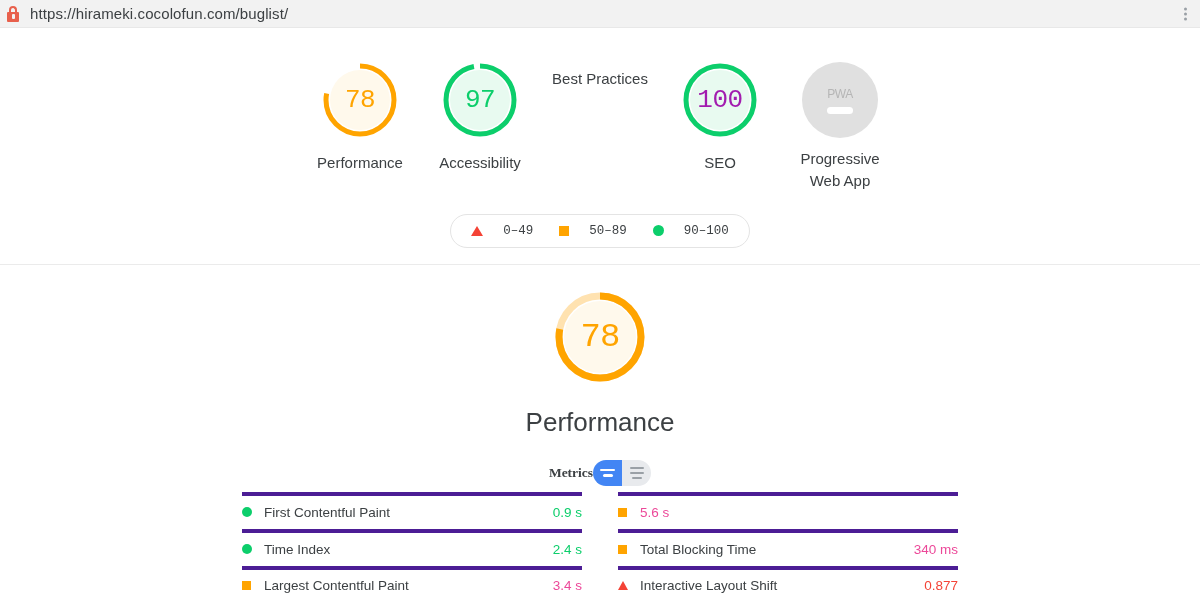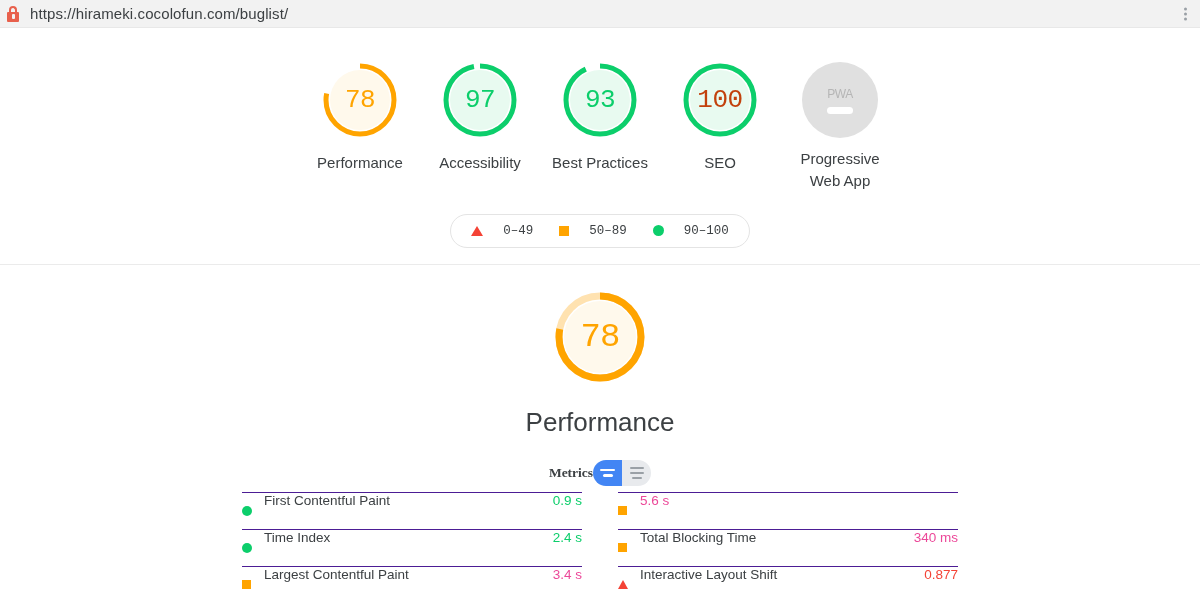"93" div.gauge-ring { html: <div> <svg> <circle></circle> <circle></circle> </svg> <span>93</span> </div> -> none }
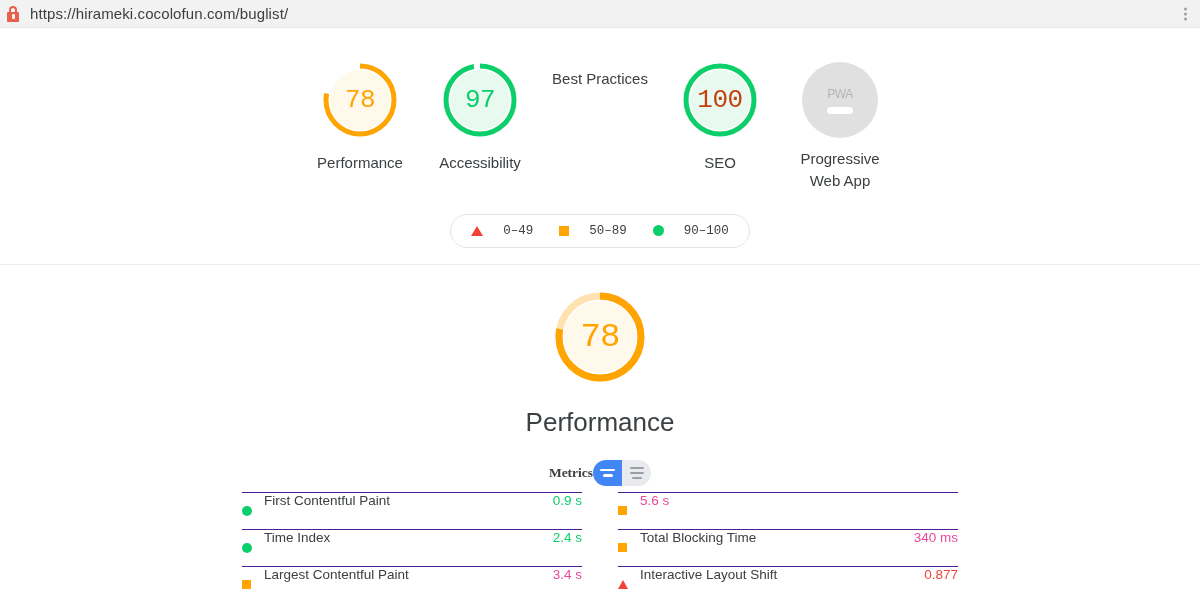"100" span.gauge-num { color: #c2410c -> #a21caf }
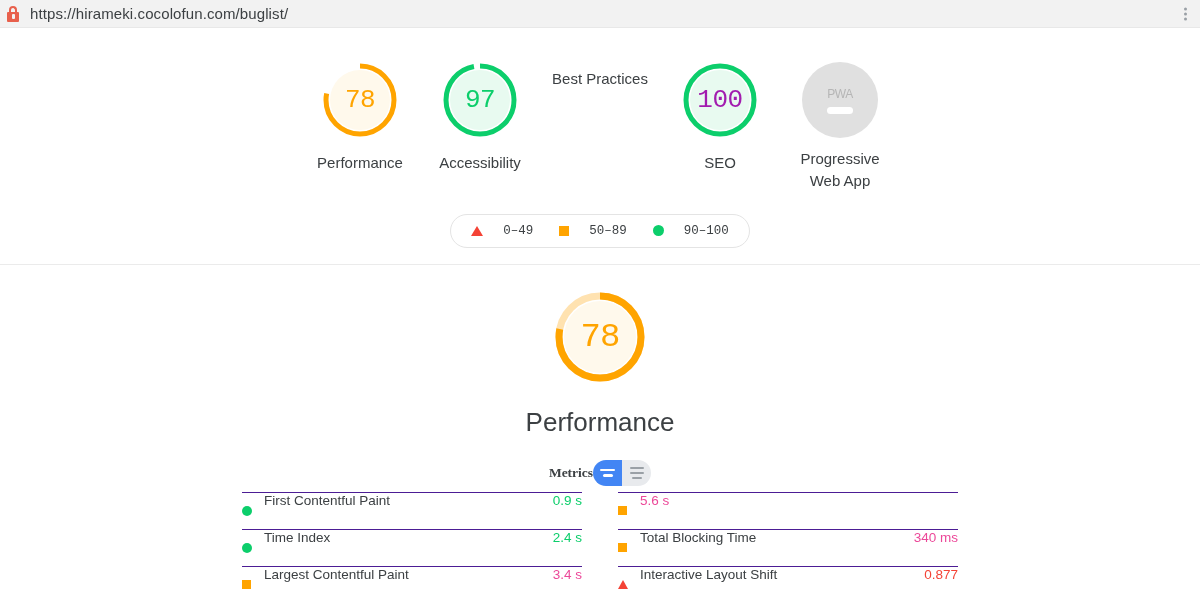"First Contentful Paint" .mrow { align-items: none -> center; border-top: 1px solid #4c1d95 -> 4px solid #4c1d95 }
